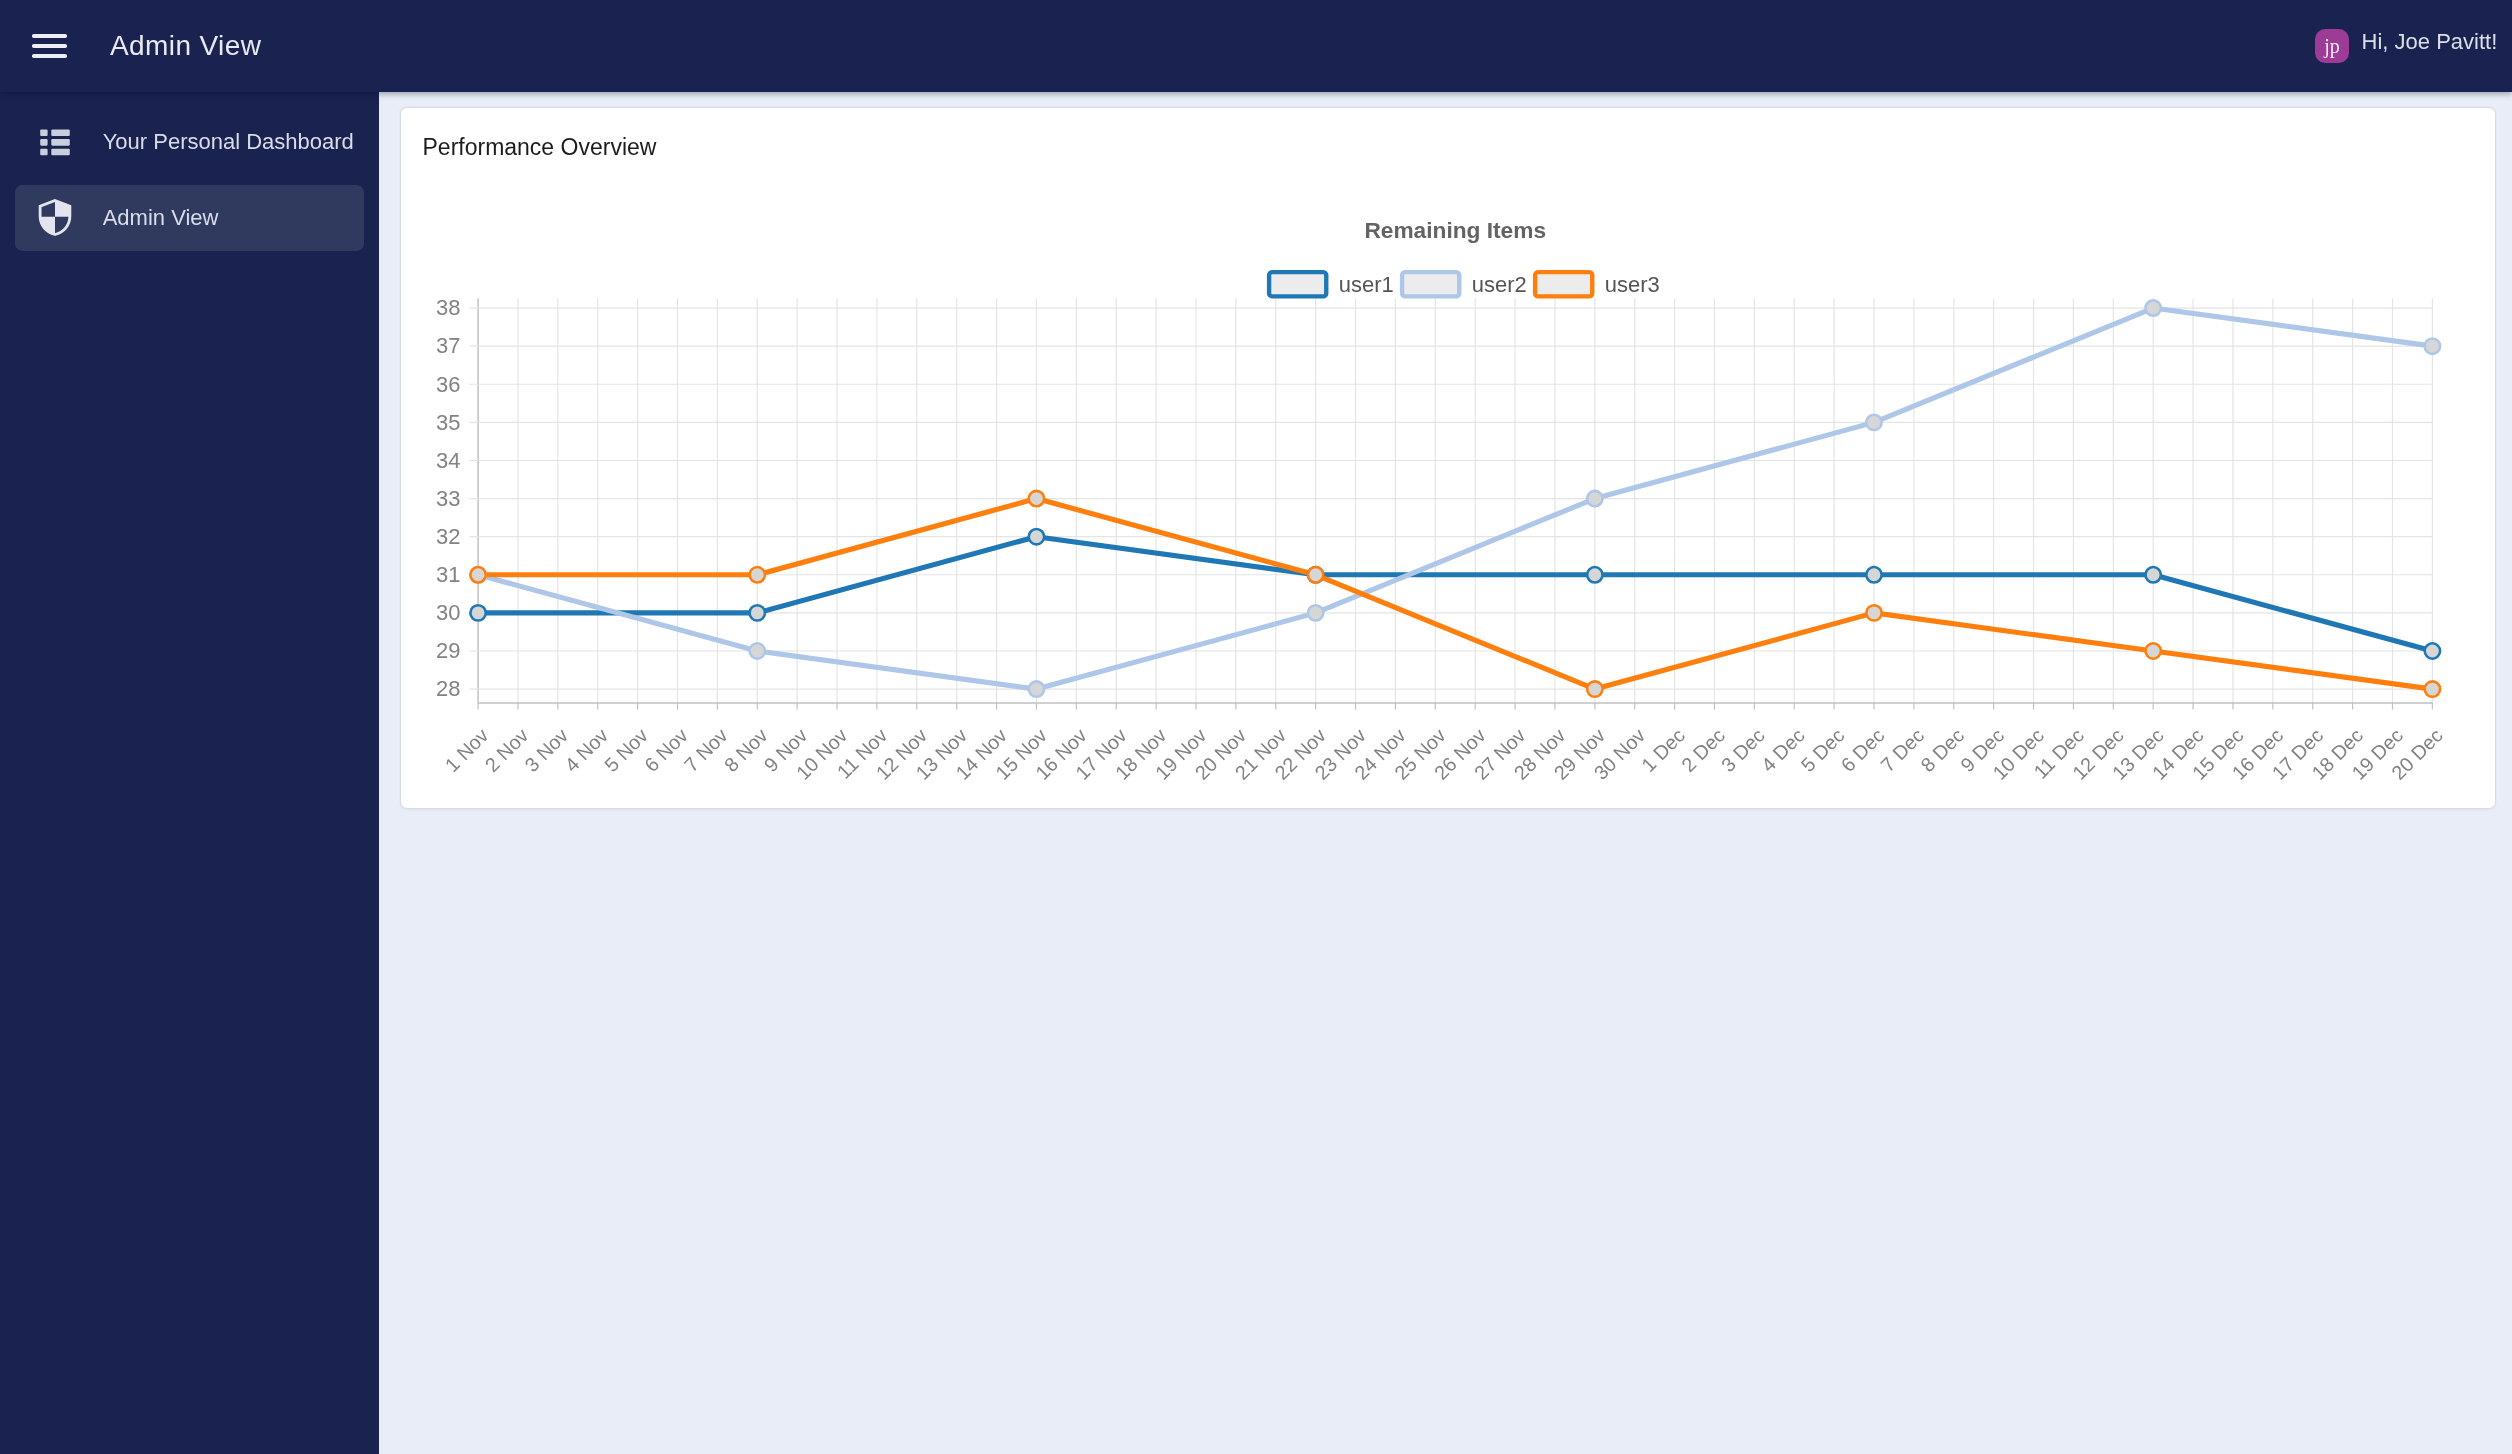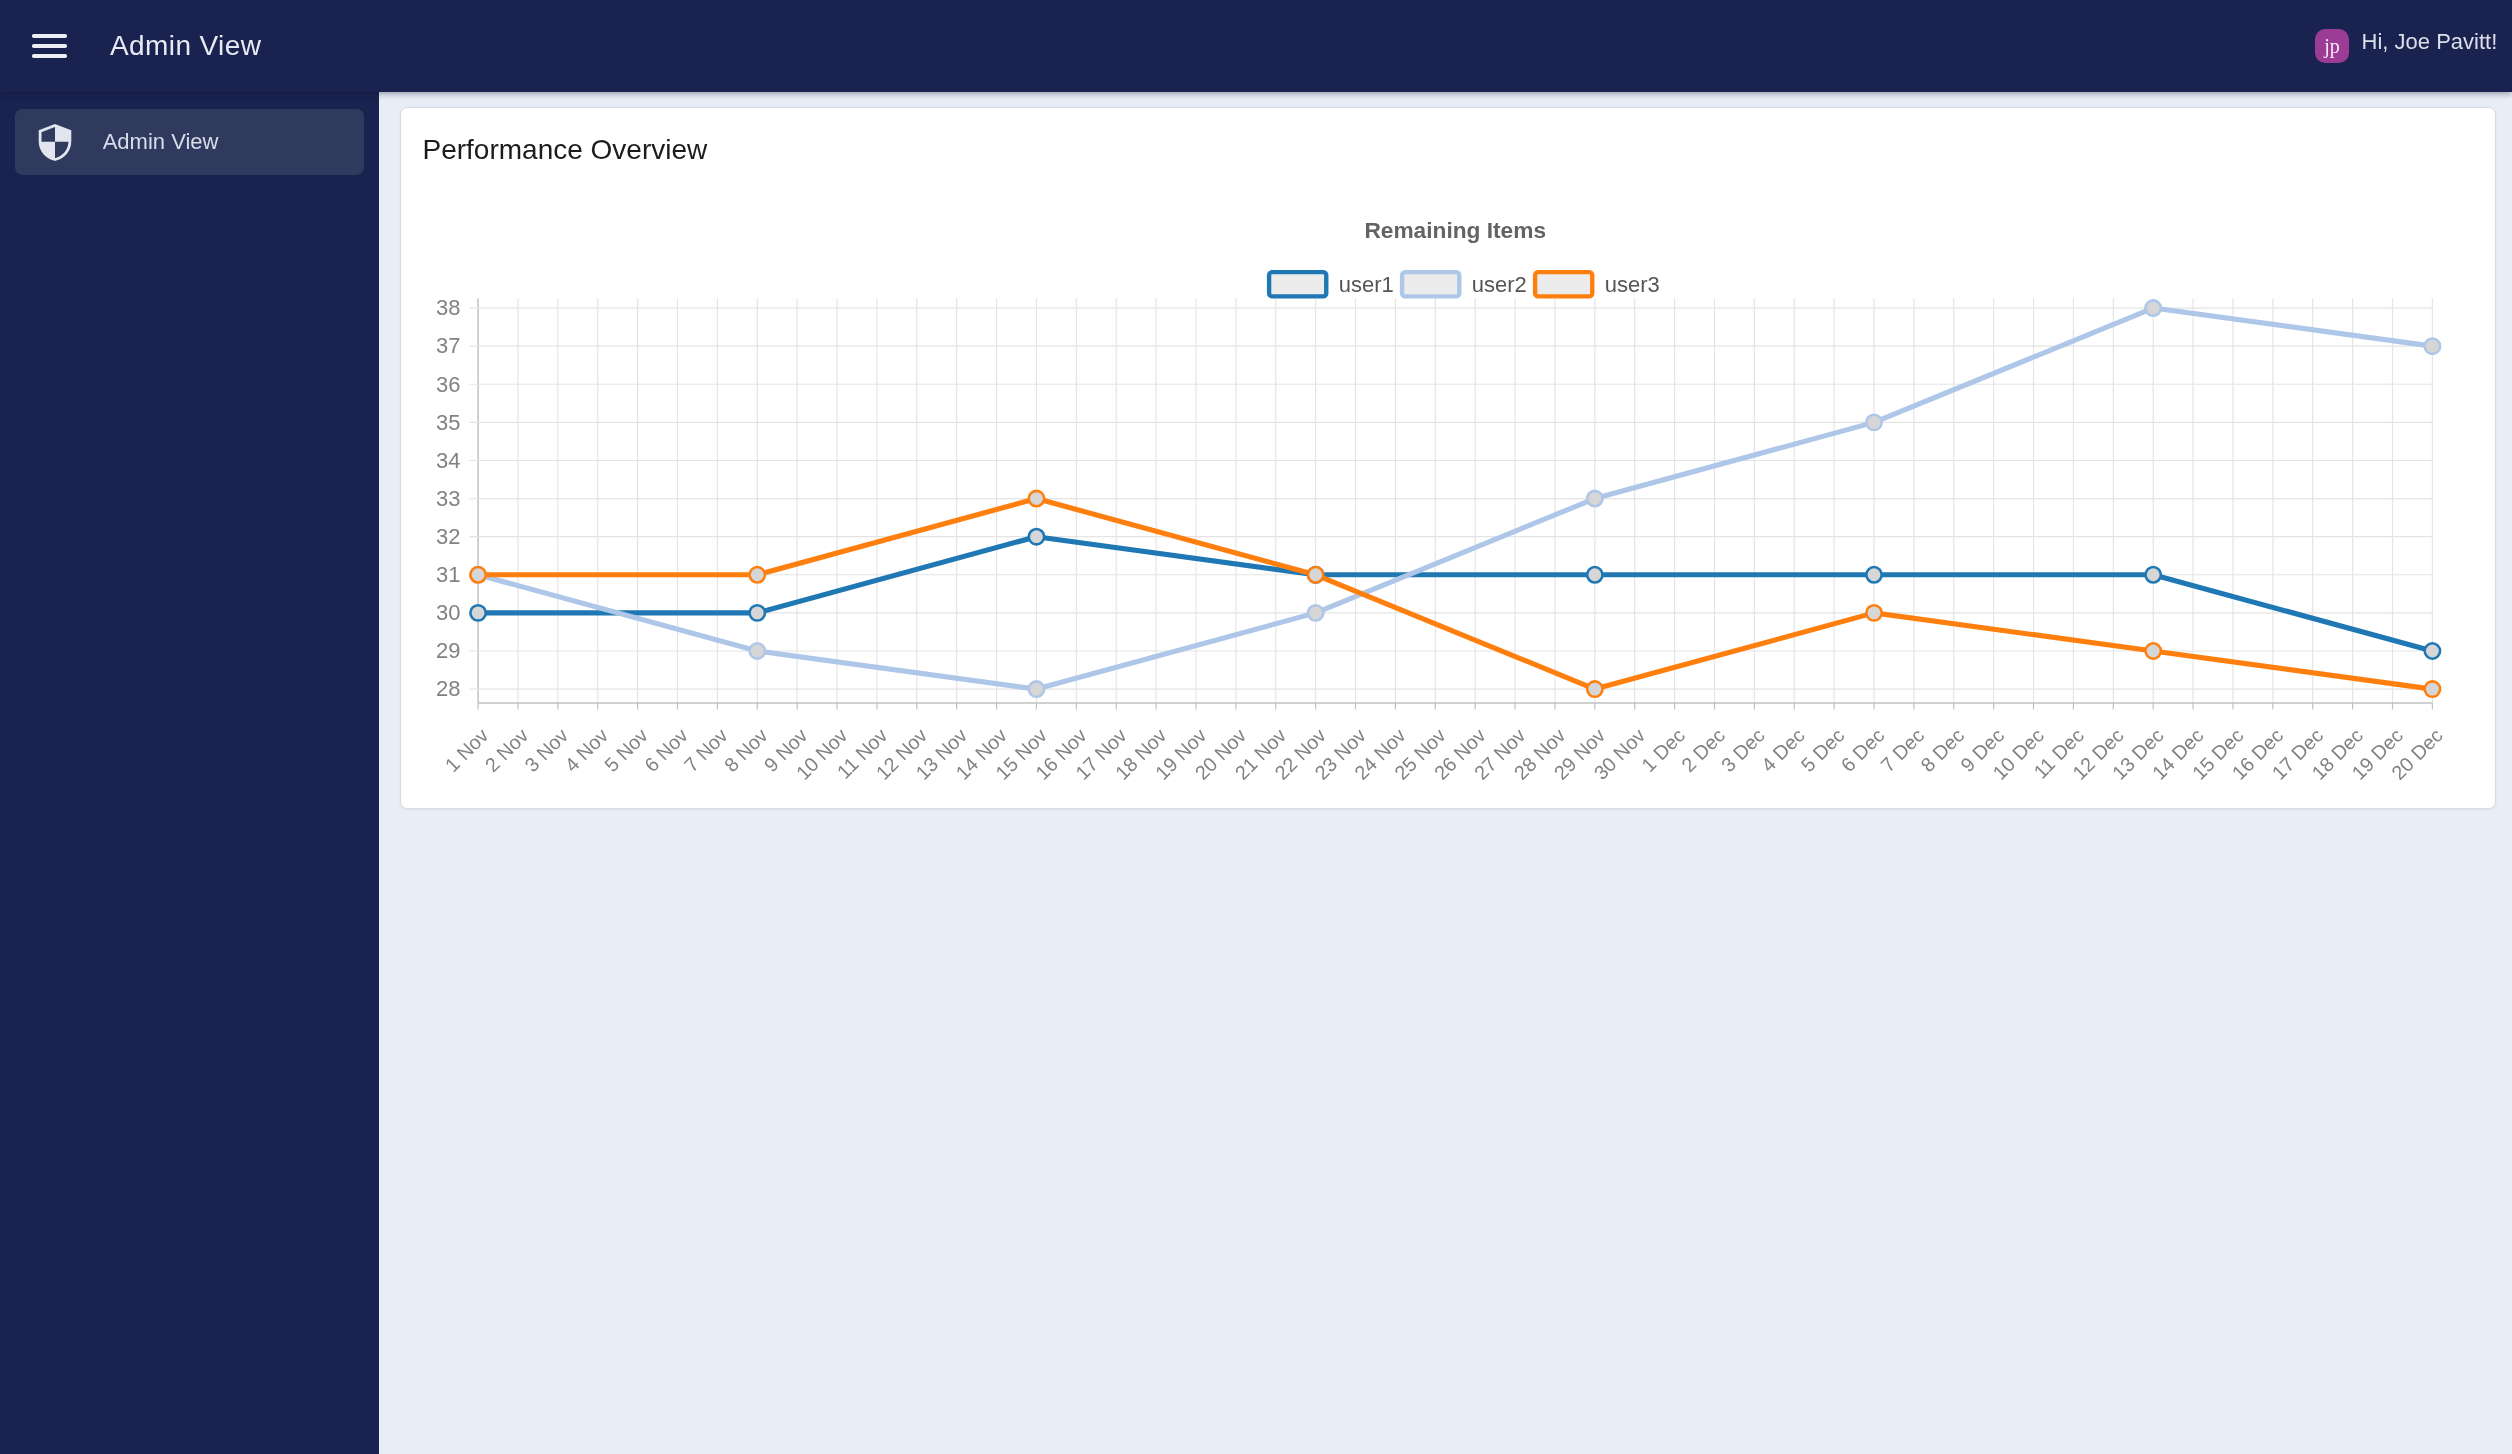"Your Personal Dashboard" div.side-item { html: none -> <div> <span> <svg> <g> <rect></rect> <rect></rect> <rect></rect> <rect></rect> <rect></rect> <rect></rect> </g> </svg> </span> <span>Your Personal Dashboard</span> </div> }
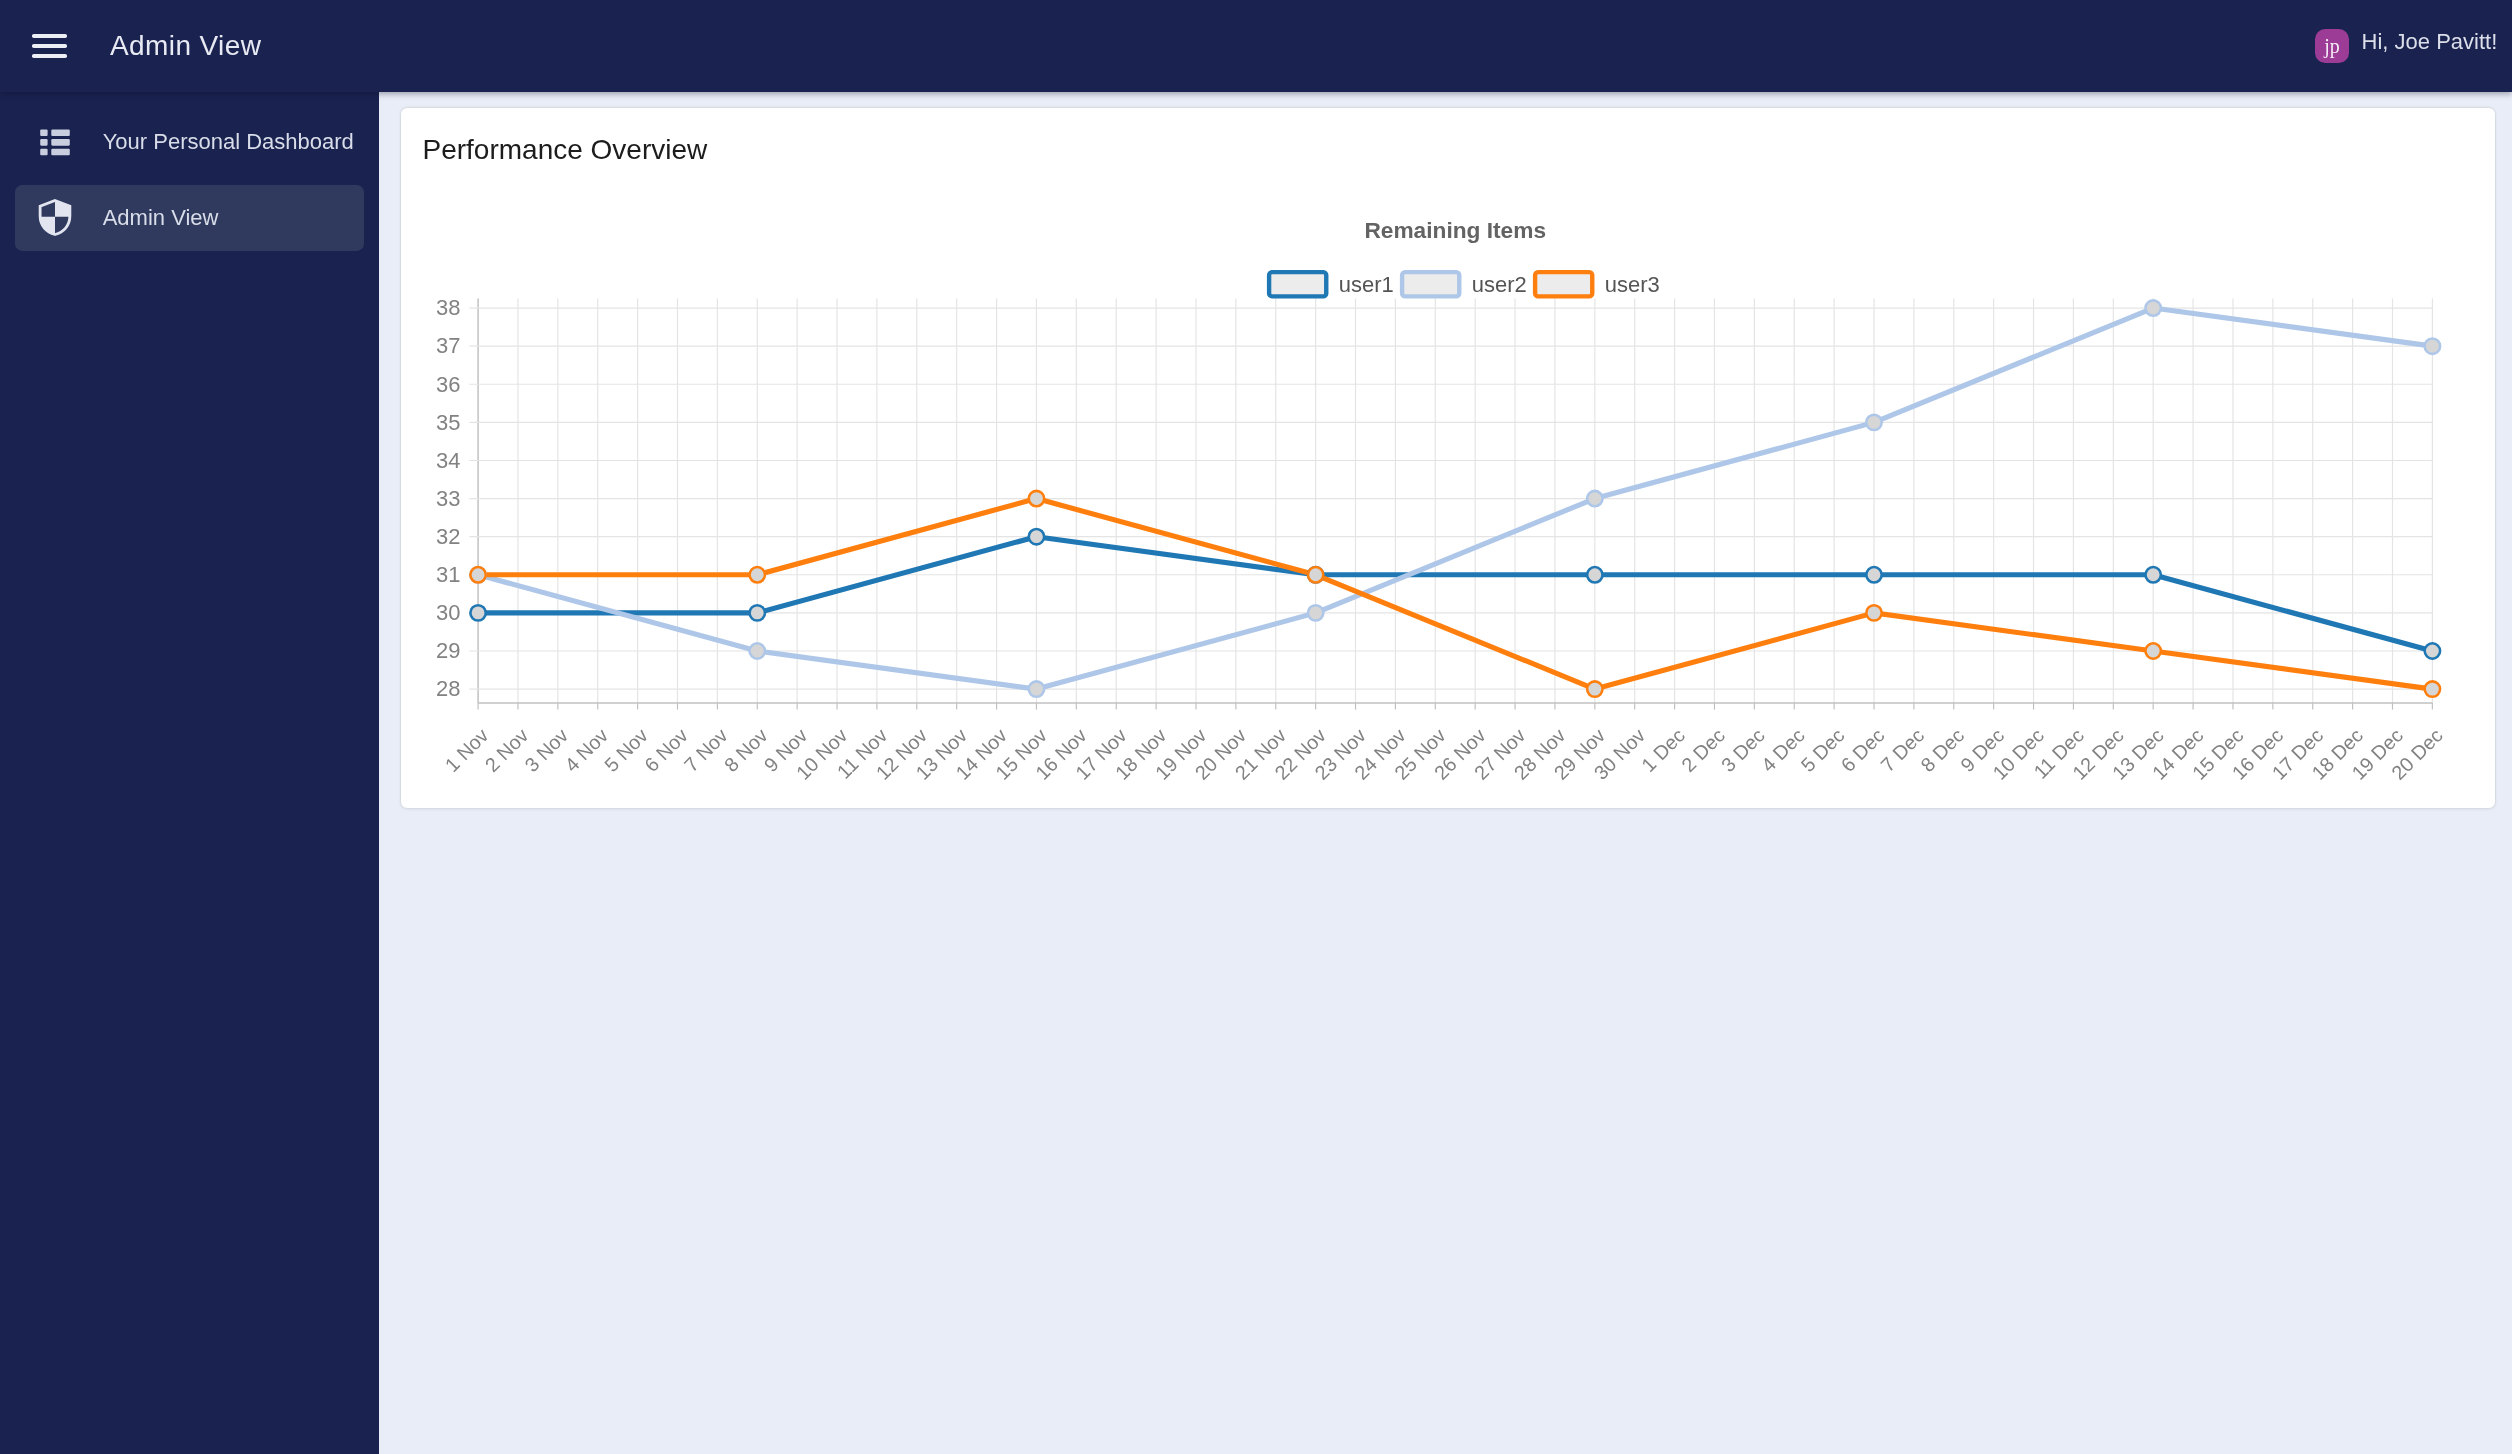"Performance Overview" .card h1 { font-size: 28px -> 23px }
